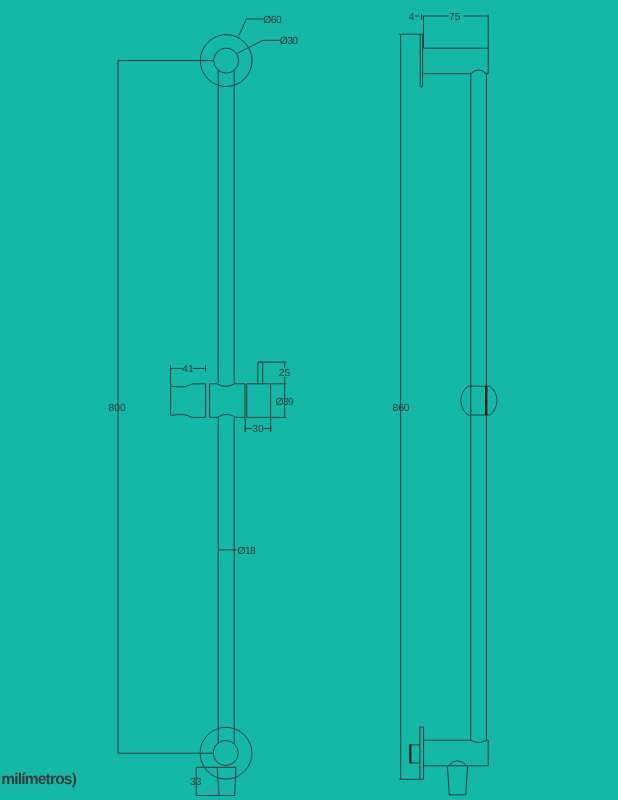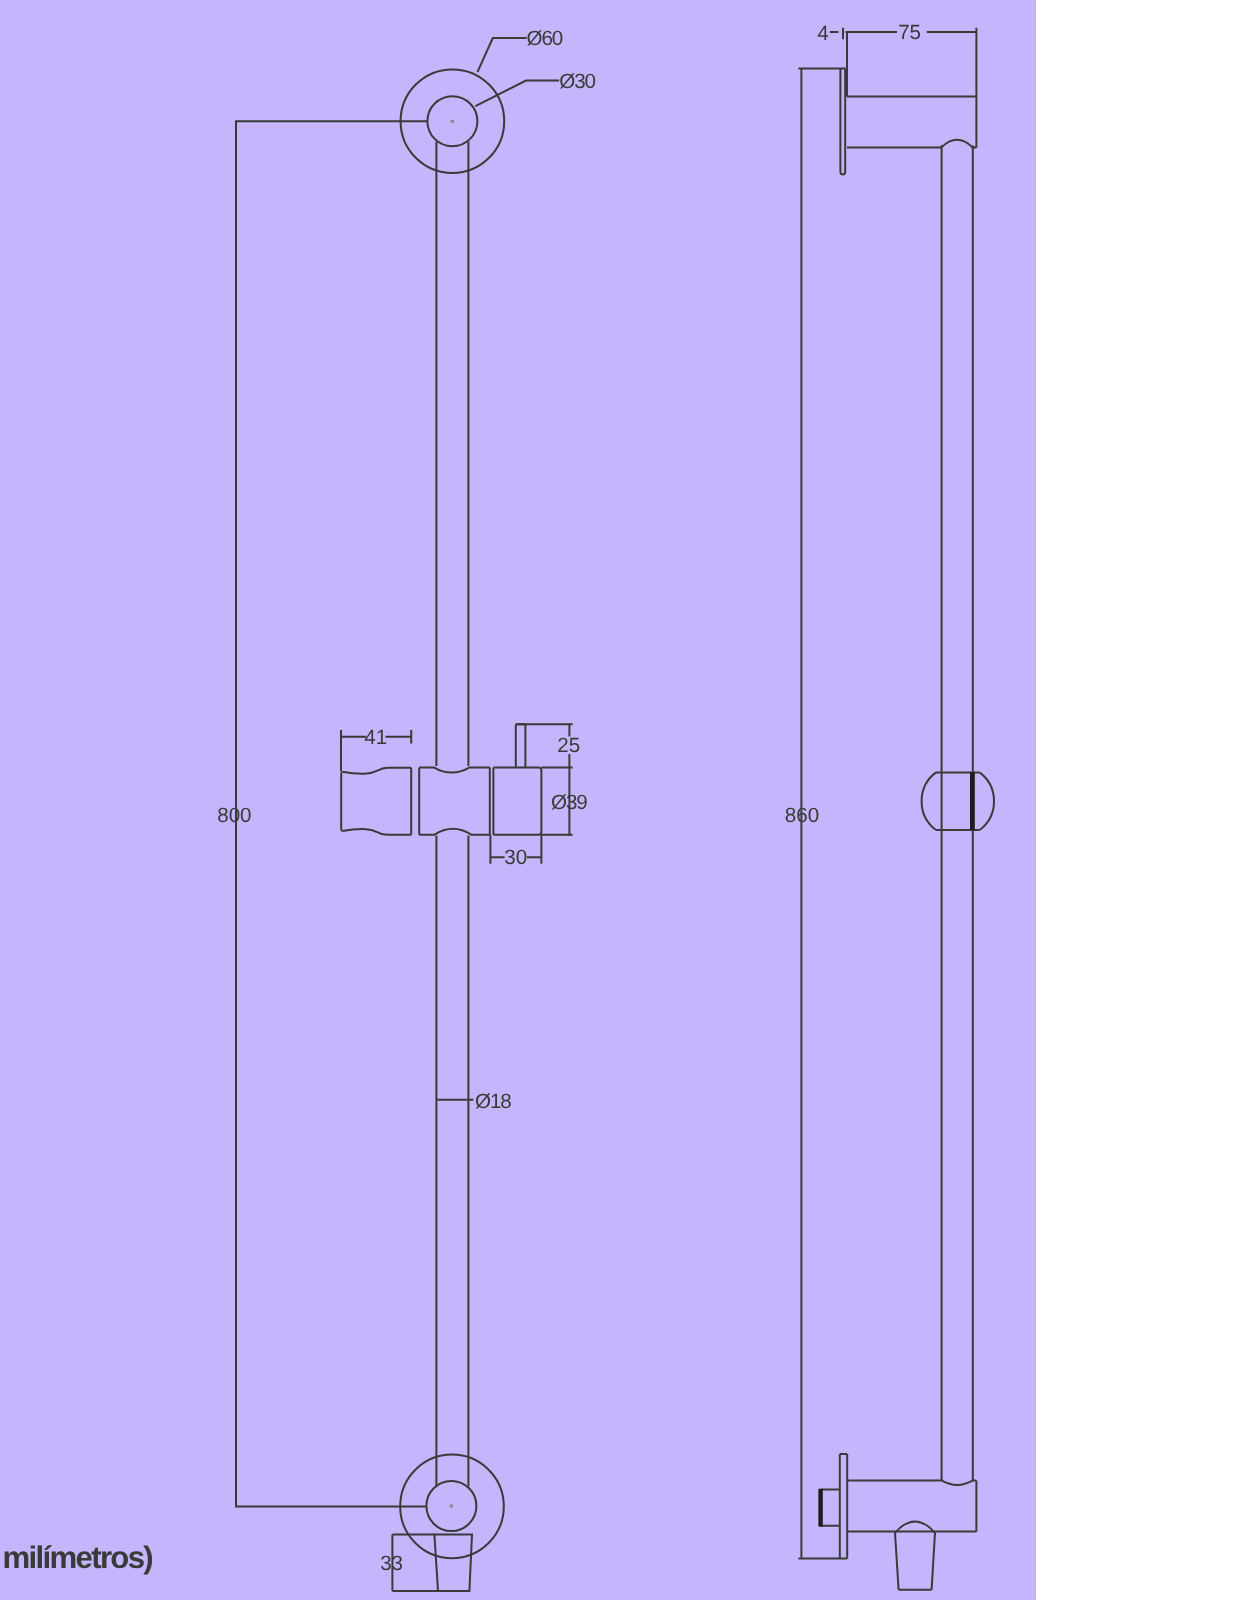"Ø60" .wrap { background: #c4b5fd -> #14b8a6; width: 518px -> 618px }
